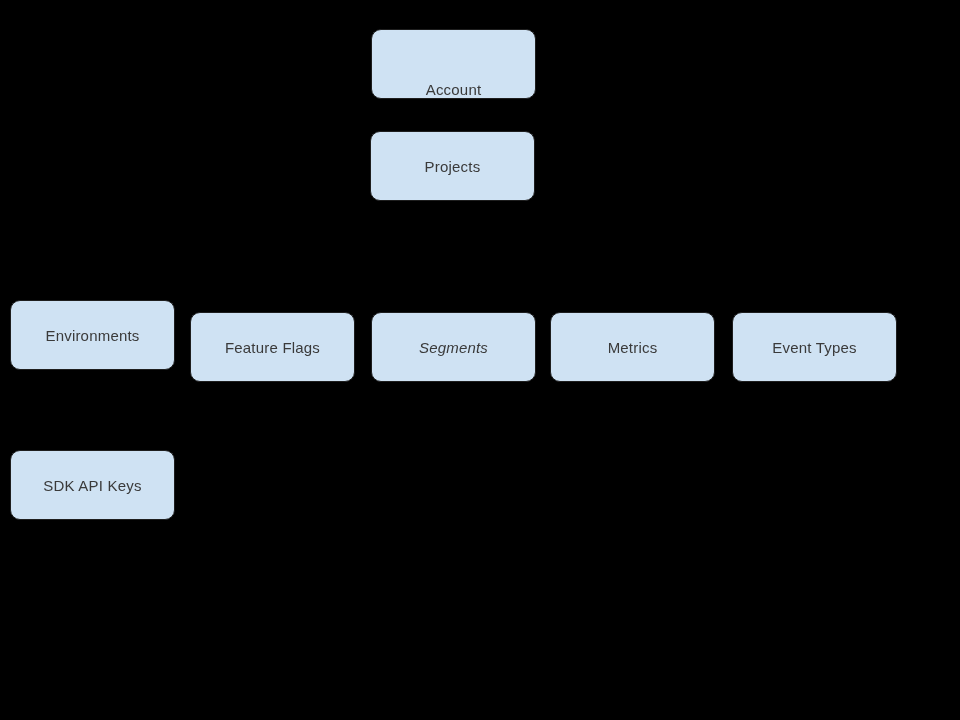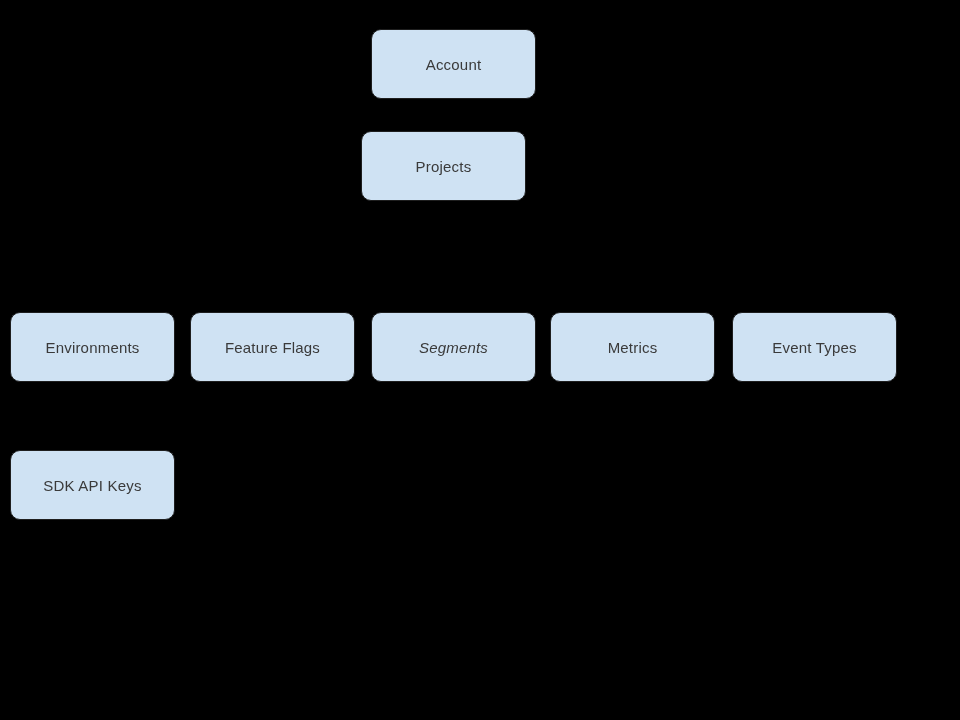"Account" .node-account { align-items: none -> flex-end }
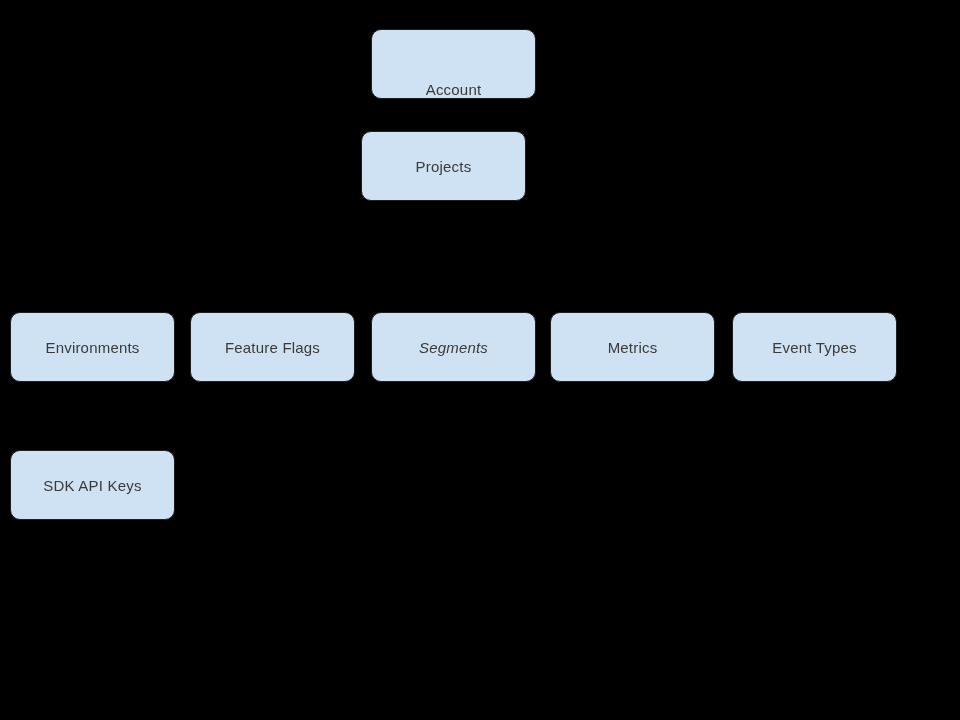"Projects" .node-projects { left: 361px -> 370px }
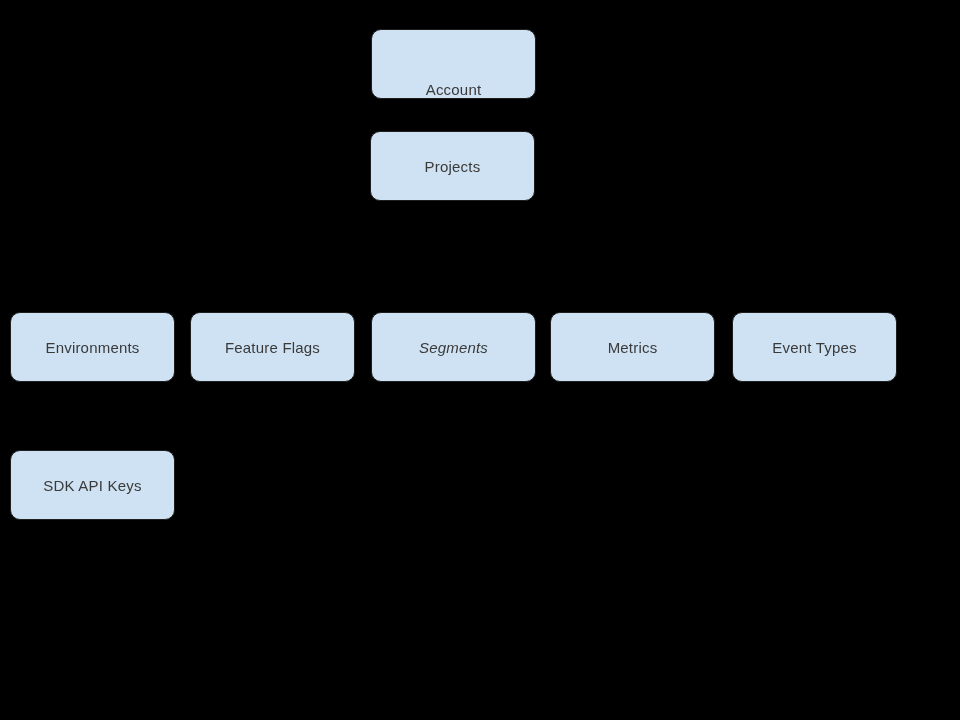"Environments" .node-environments { top: 312px -> 300px }
